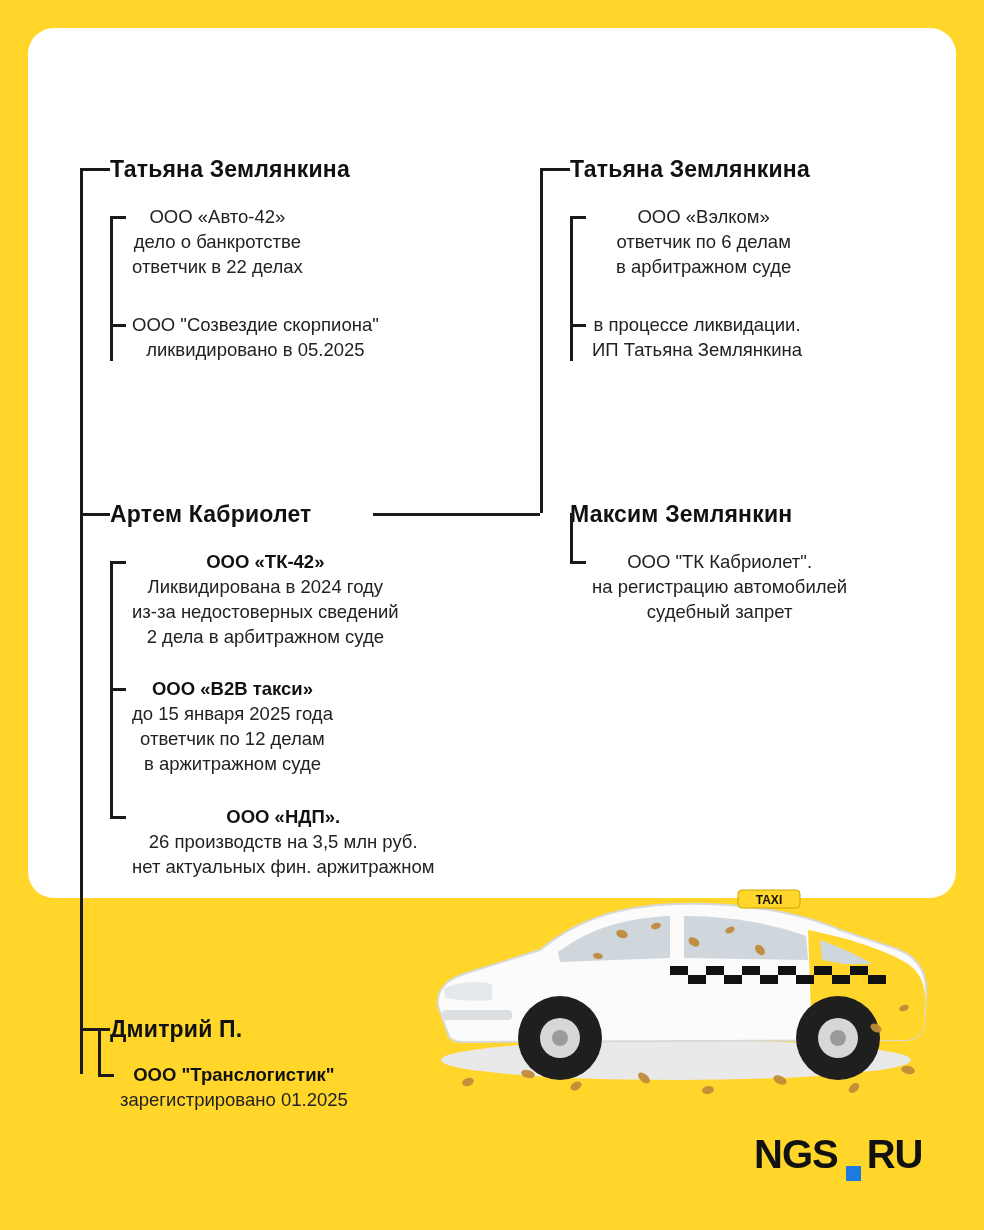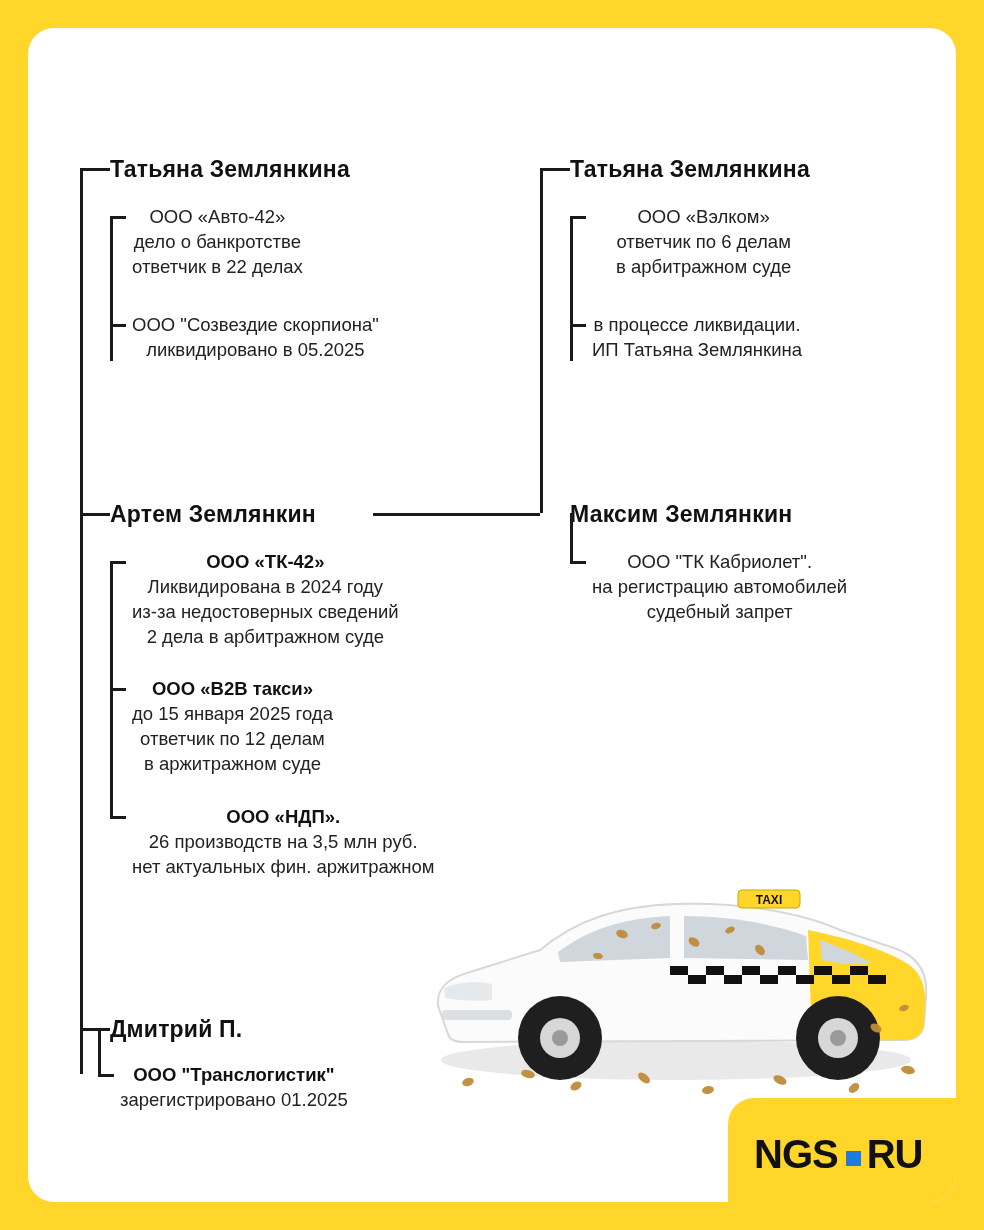"Татьяна Землянкина" .frame { height: 1174px -> 870px }
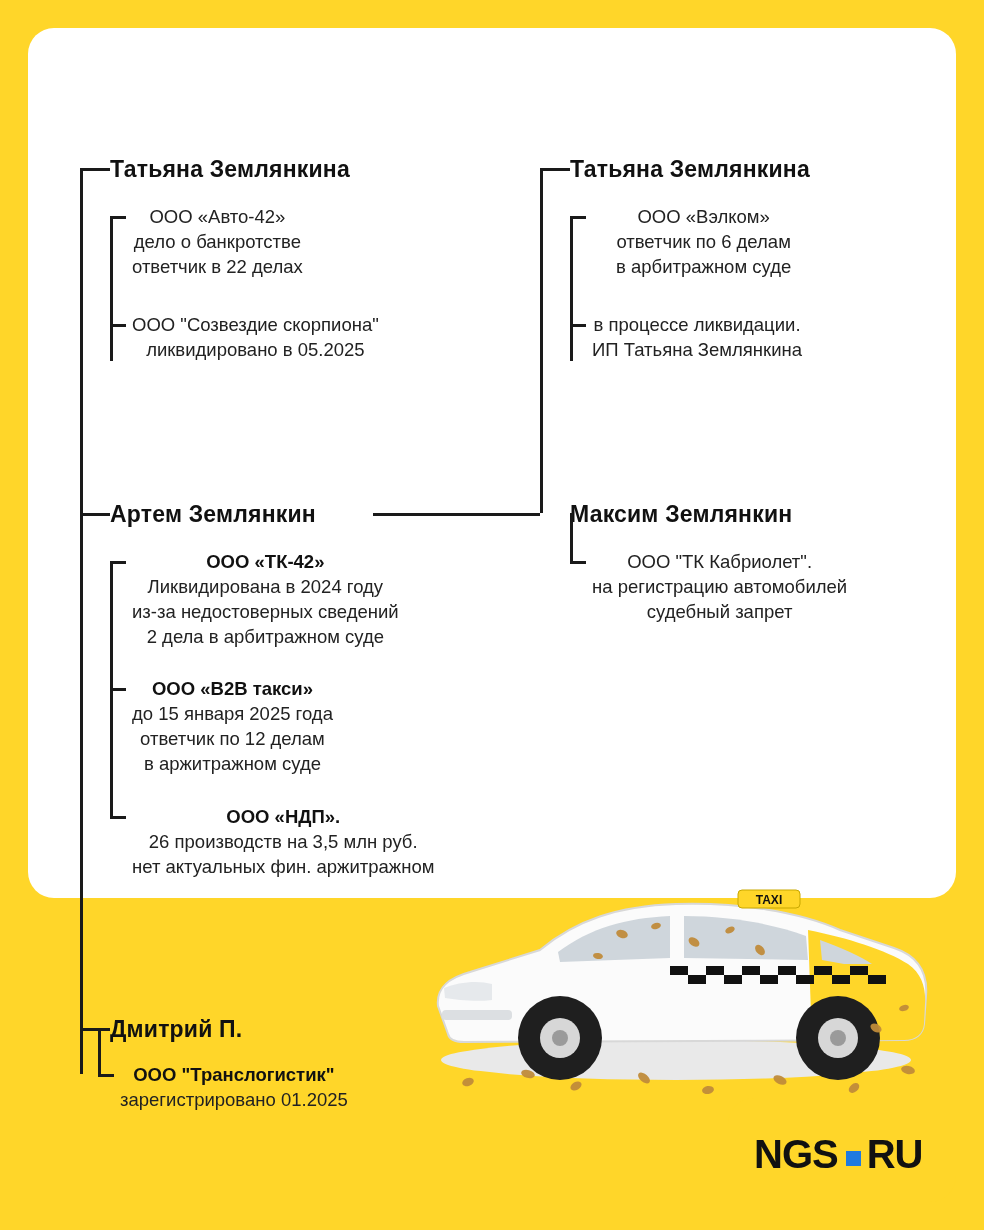"Артем Землянкин" div.person { text: Землянкин -> Кабриолет }
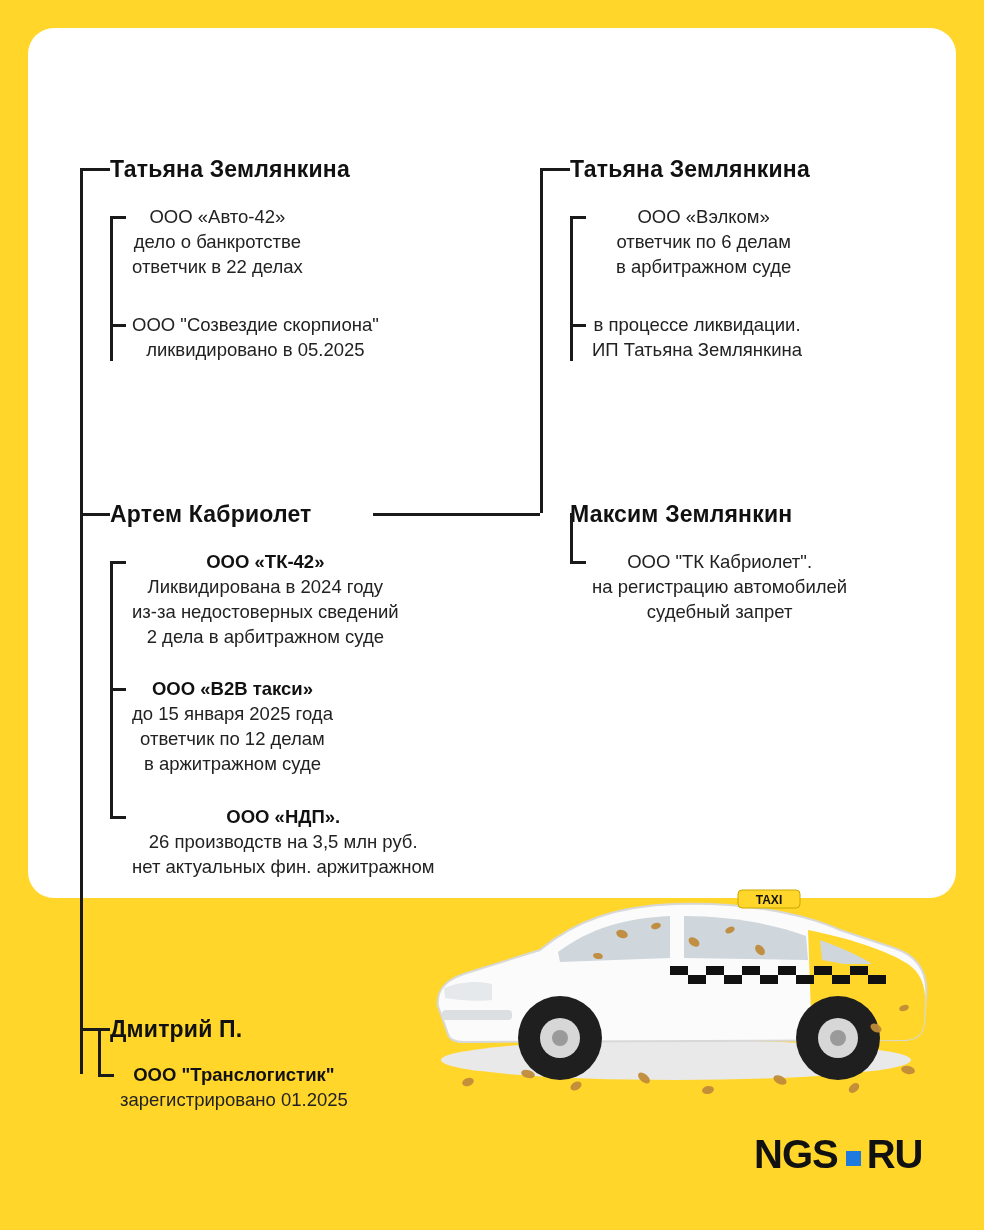"NGS" .logo-inner { align-items: center -> flex-end }
